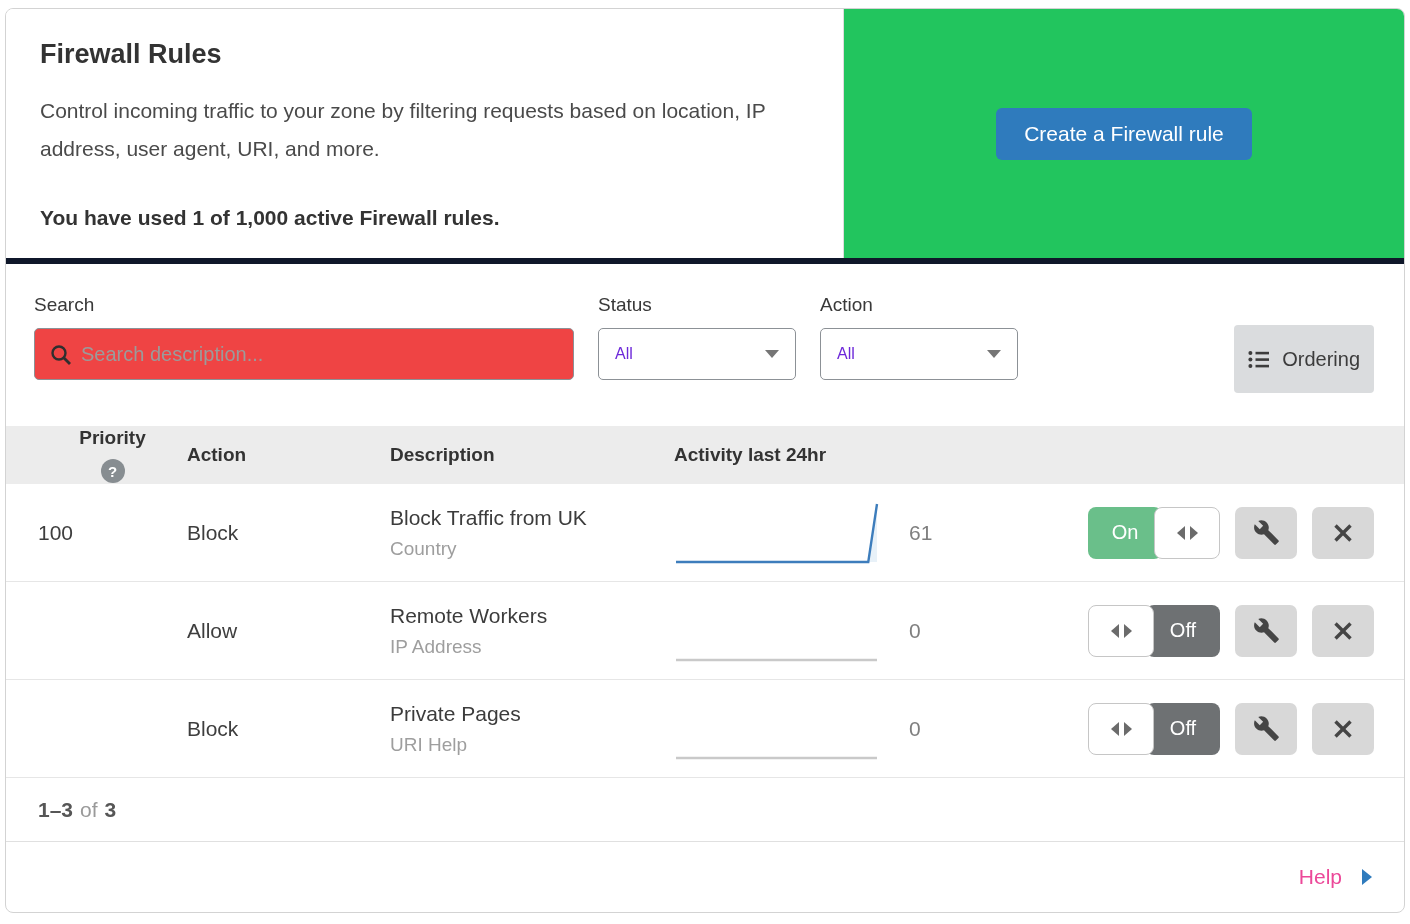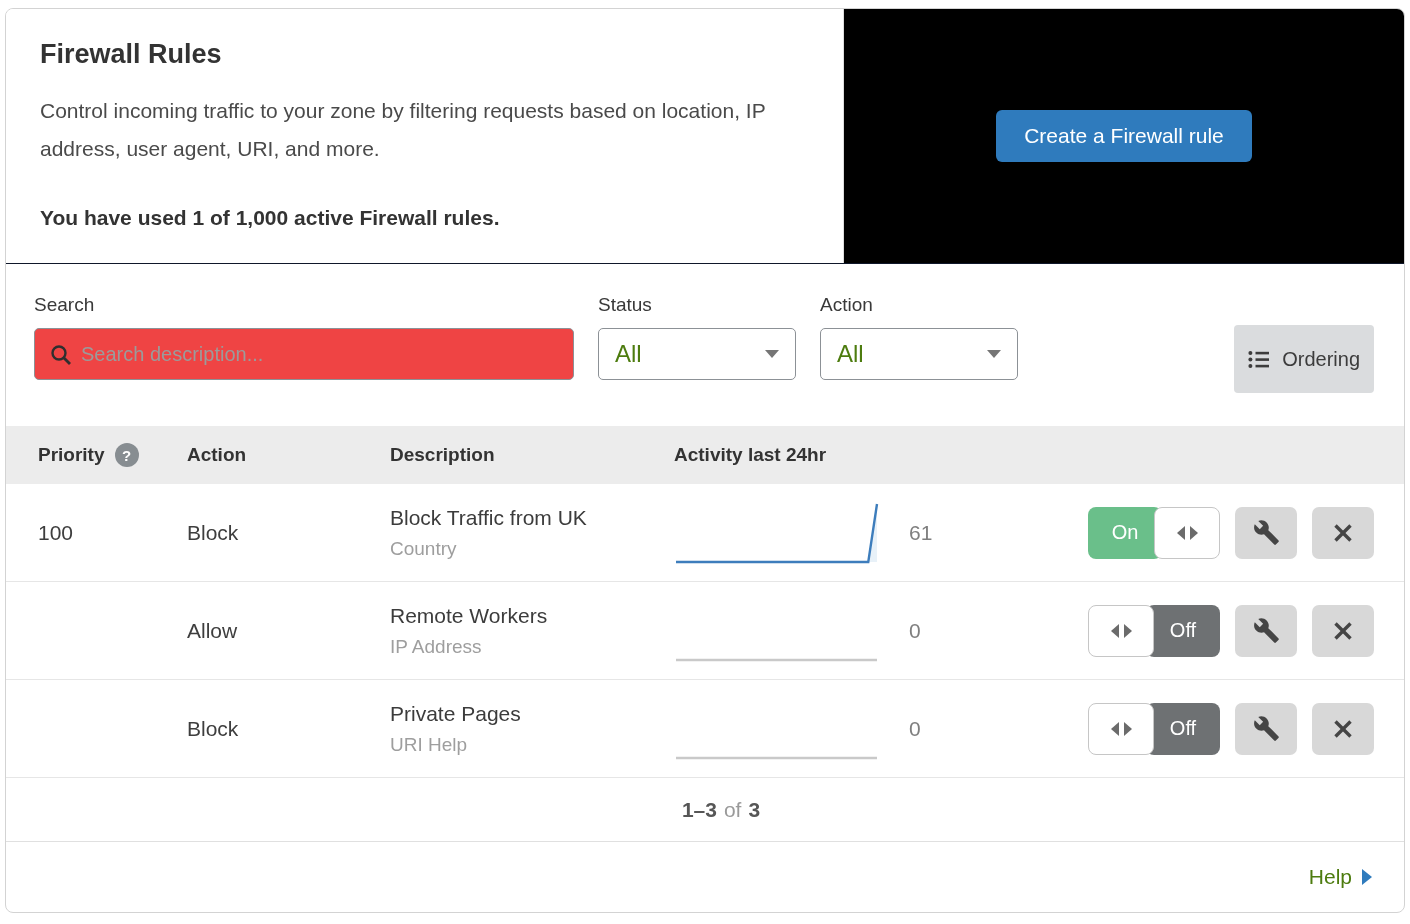"Firewall Rules" .header { border-bottom: 1px solid #0f172a -> 6px solid #0f172a }
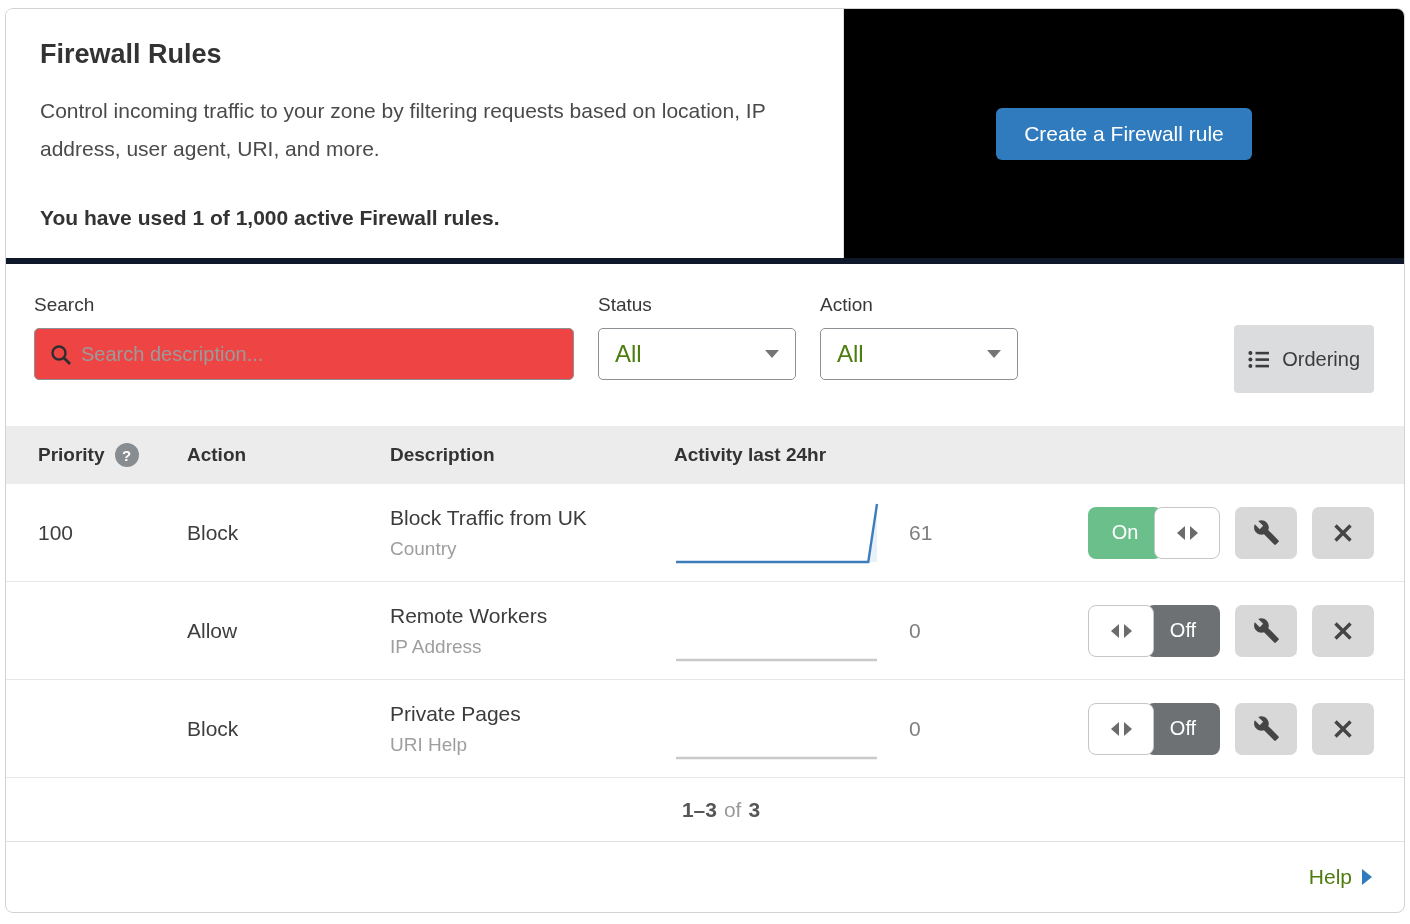"Create a Firewall rule" .header-right { background: #000000 -> #22c55e }
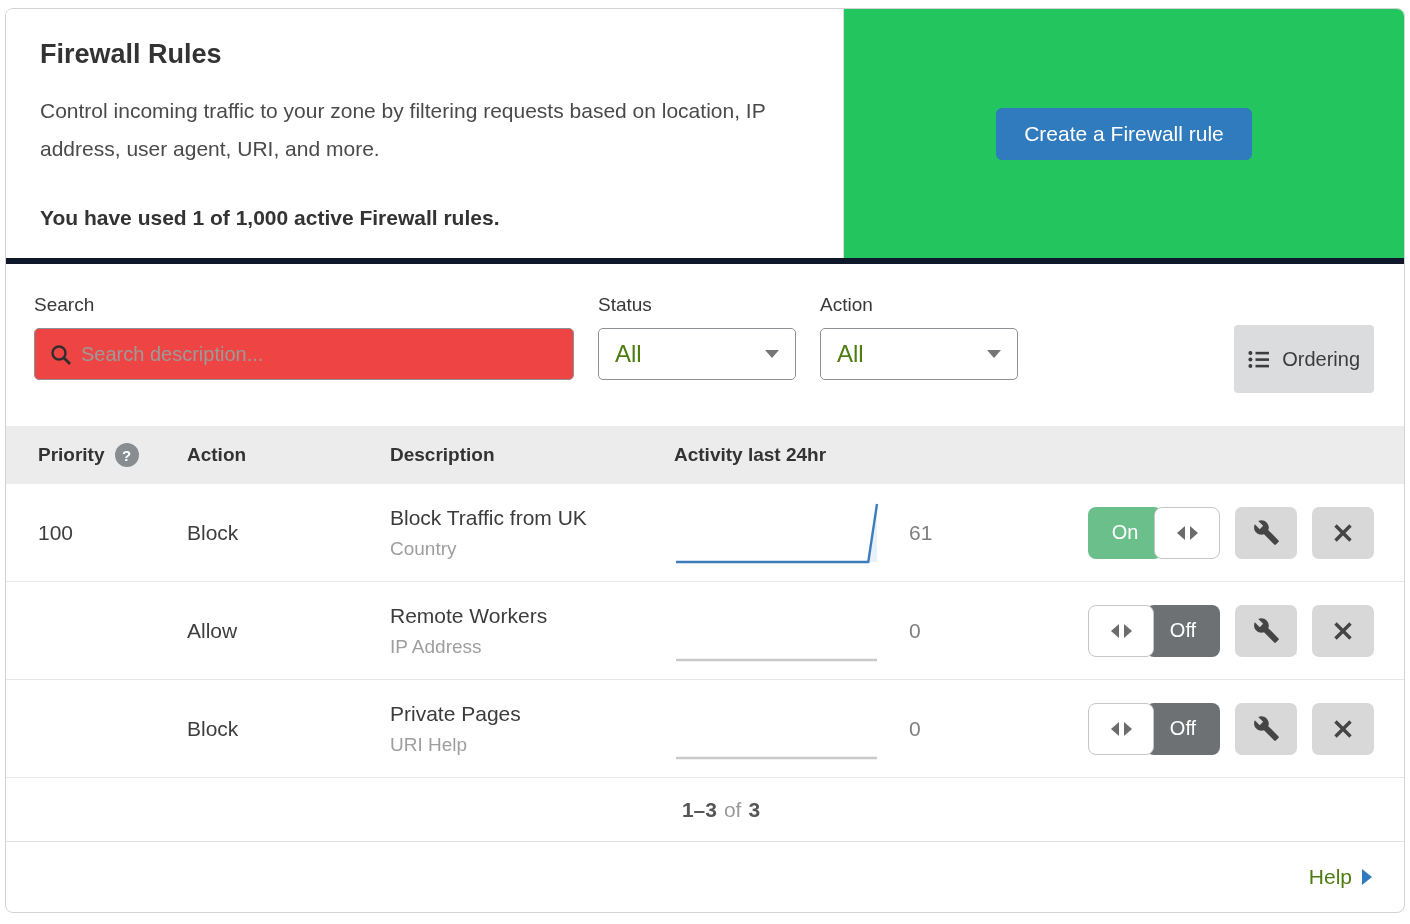"All" .select-value { color: #4d7c0f -> #6d28d9; font-size: 24px -> 16px }
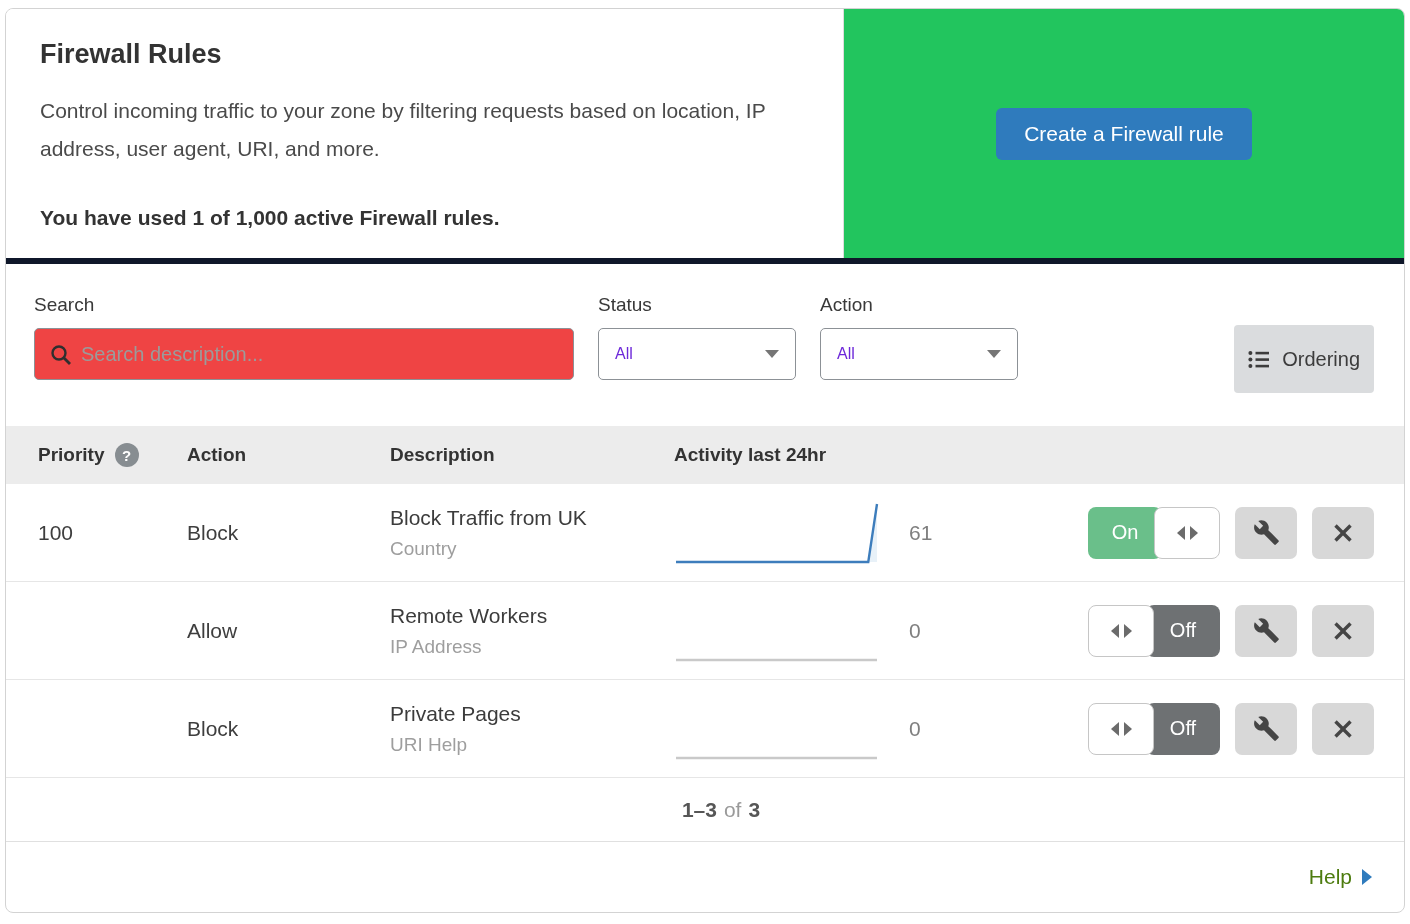"Priority" .th-priority { flex-direction: none -> column }
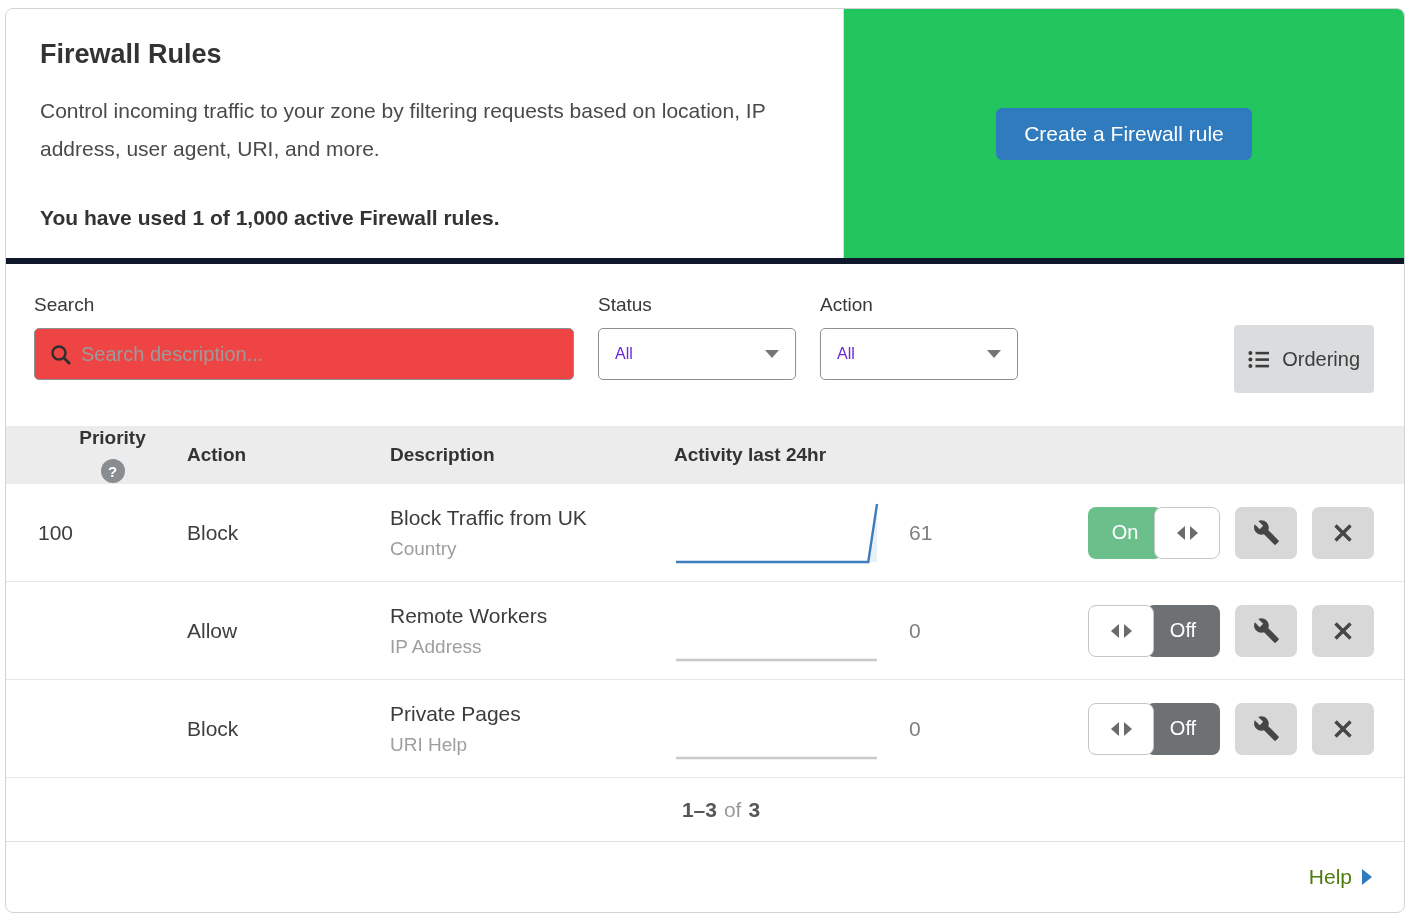"1–3" .pagination { justify-content: center -> none }
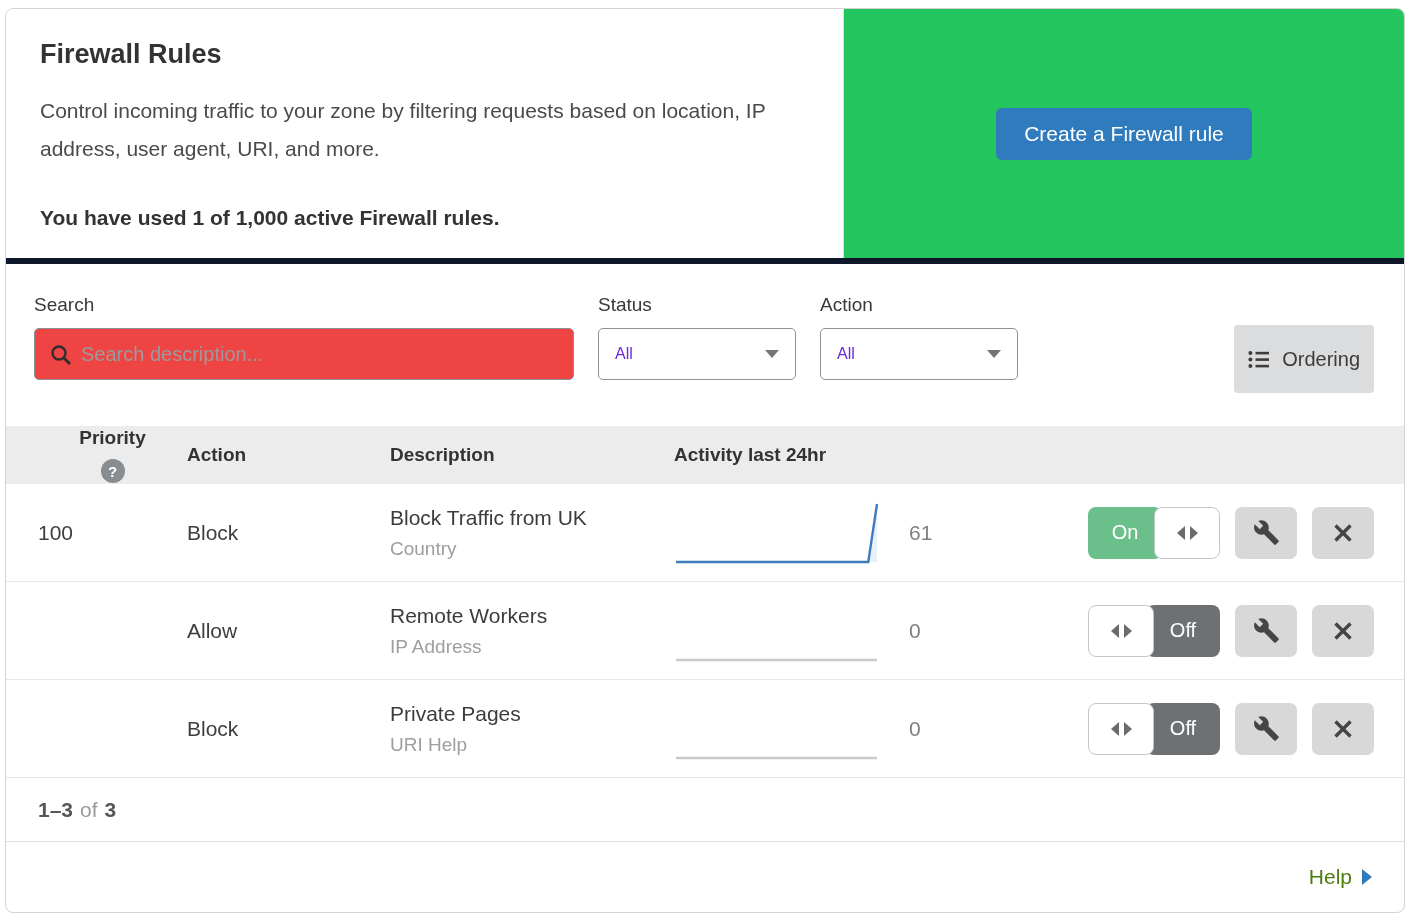"Help" .help-link { color: #4d7c0f -> #ec4899; gap: 10px -> 20px }
